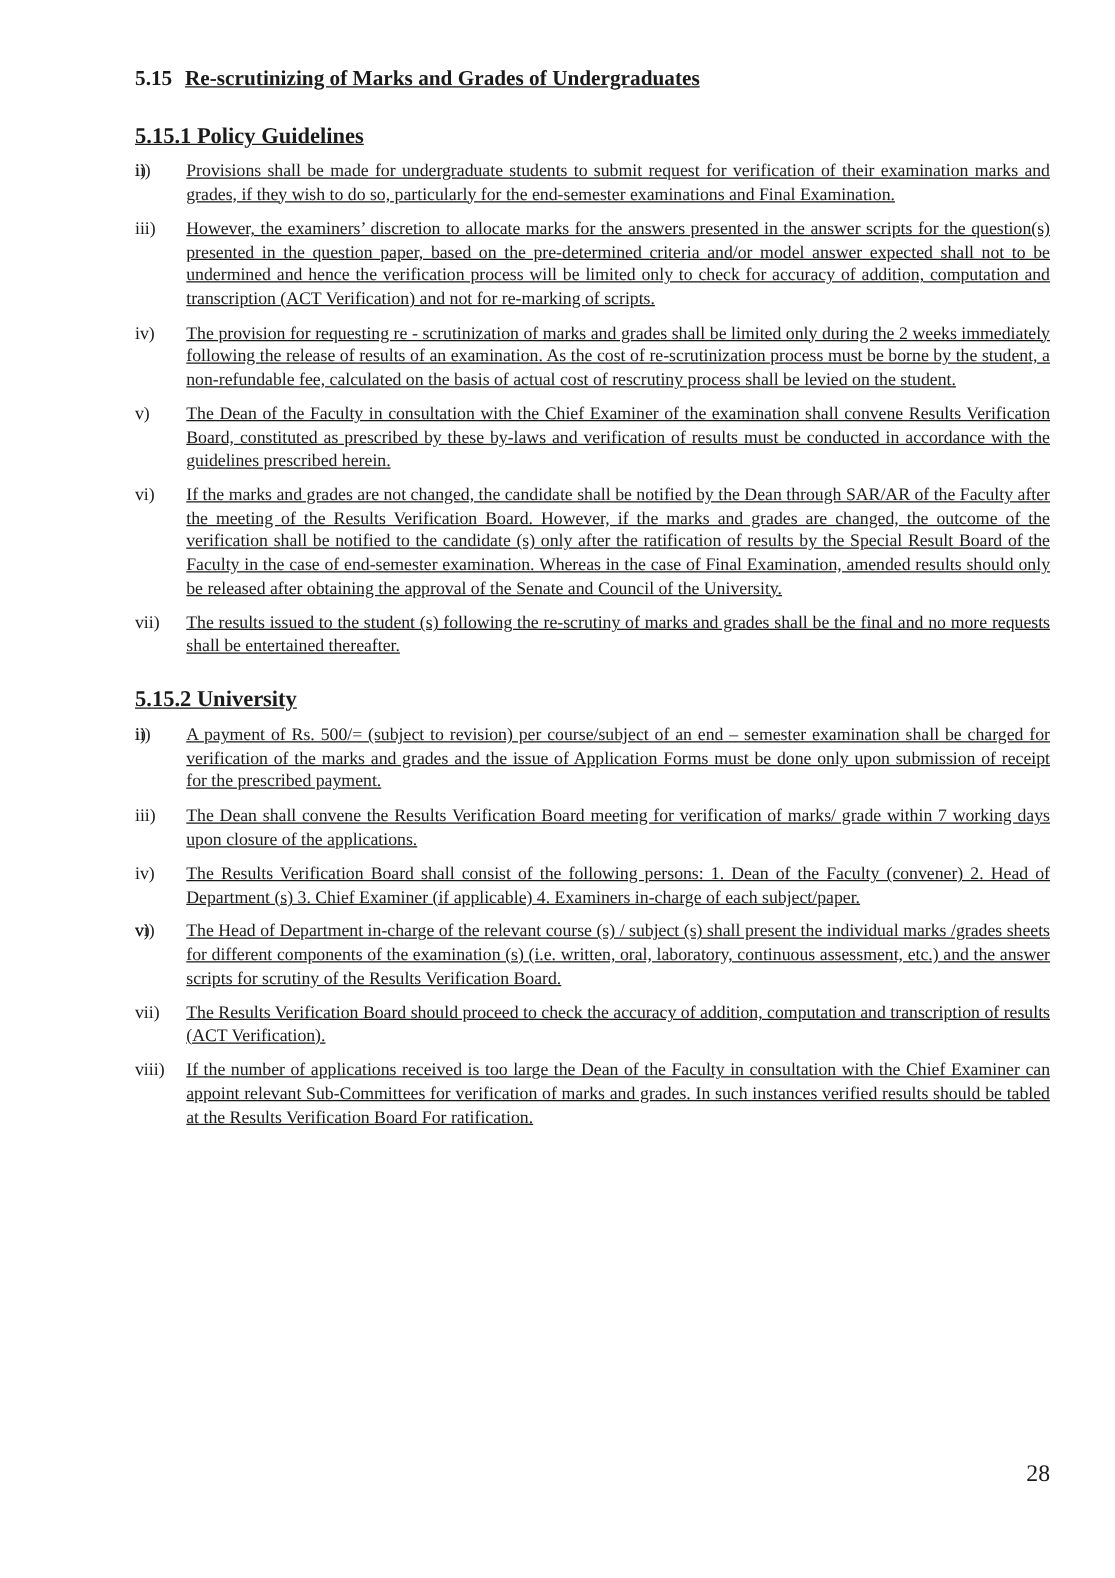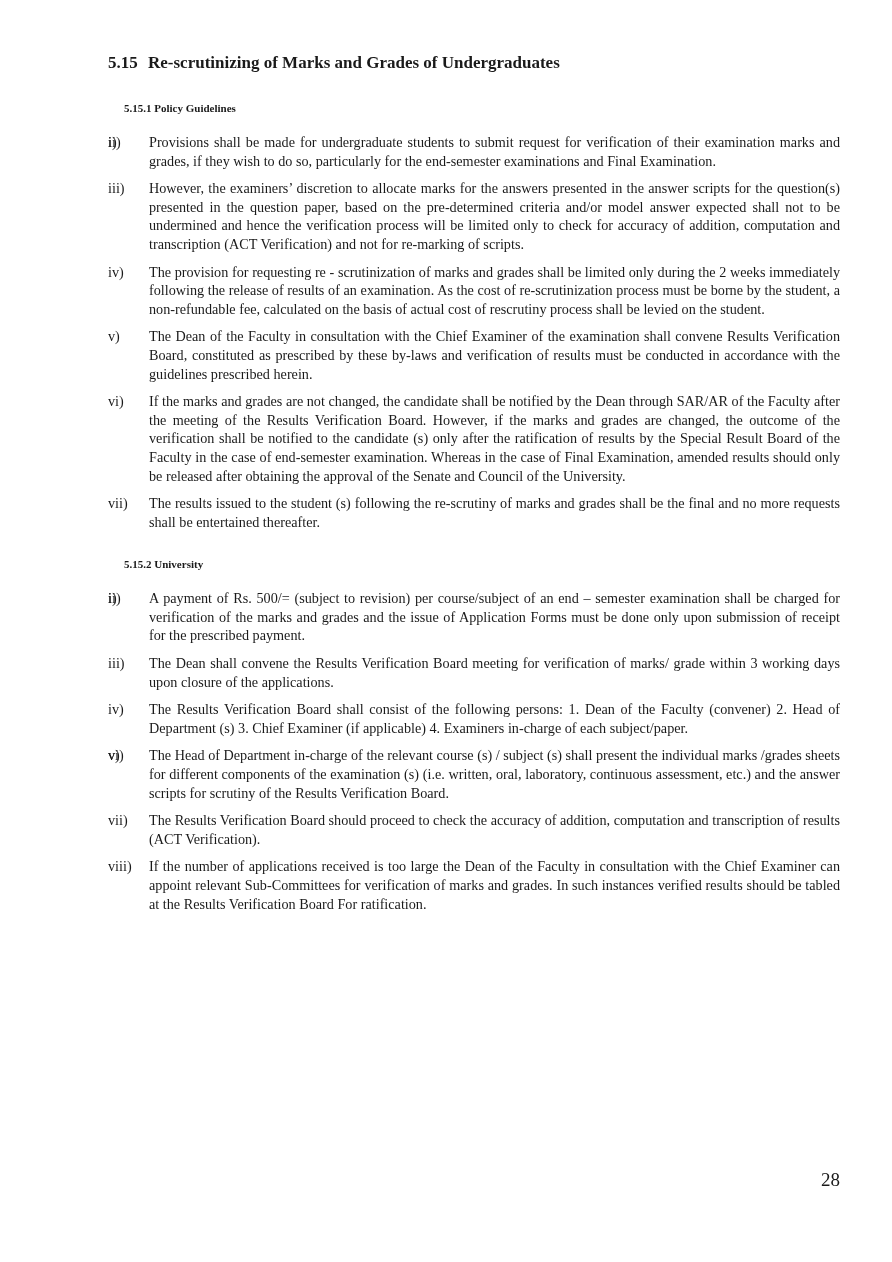"5.15 Re-scrutinizing of Marks and" .page { text-decoration: none -> underline }
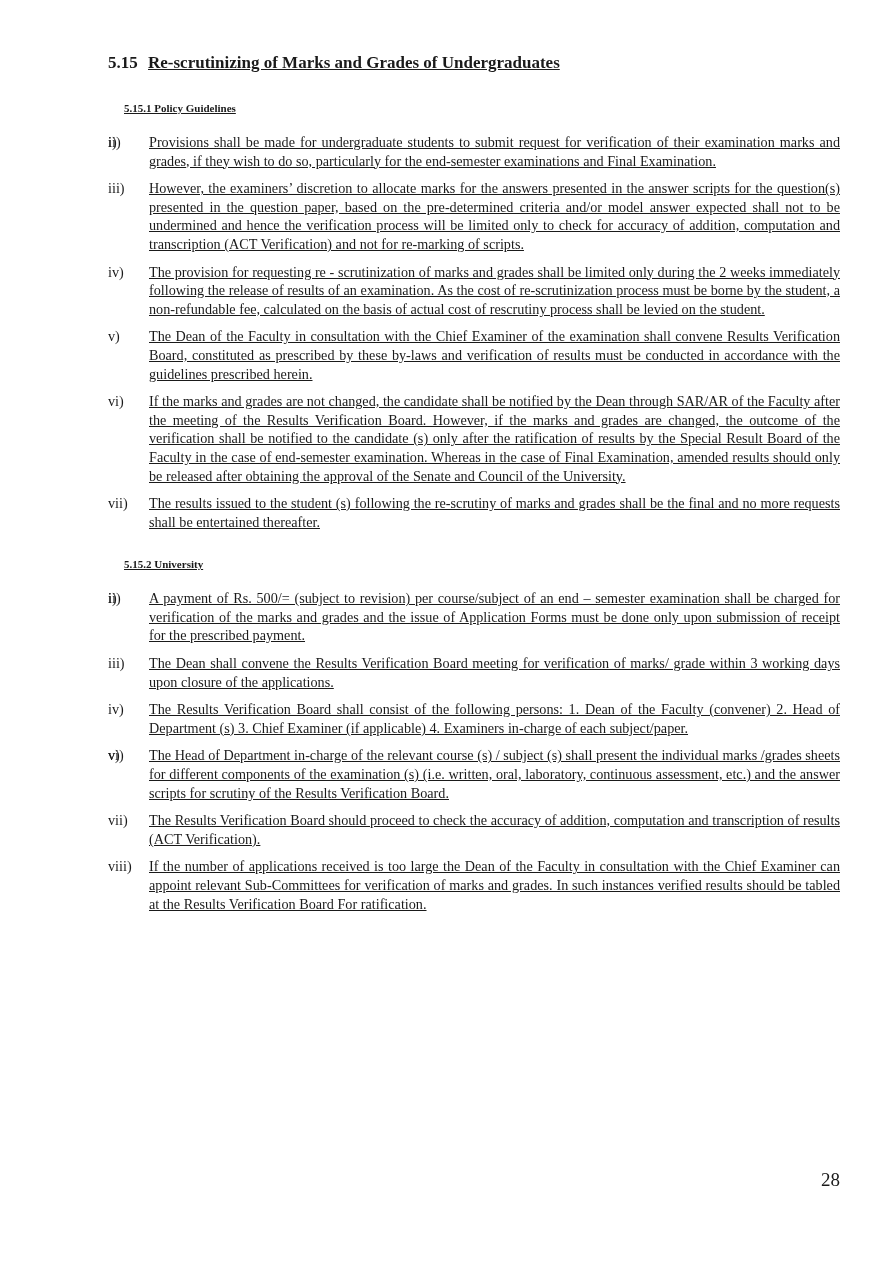"5.15.1 Policy Guidelines" .sub { font-size: 11px -> 18px; margin: 16px -> 0 }
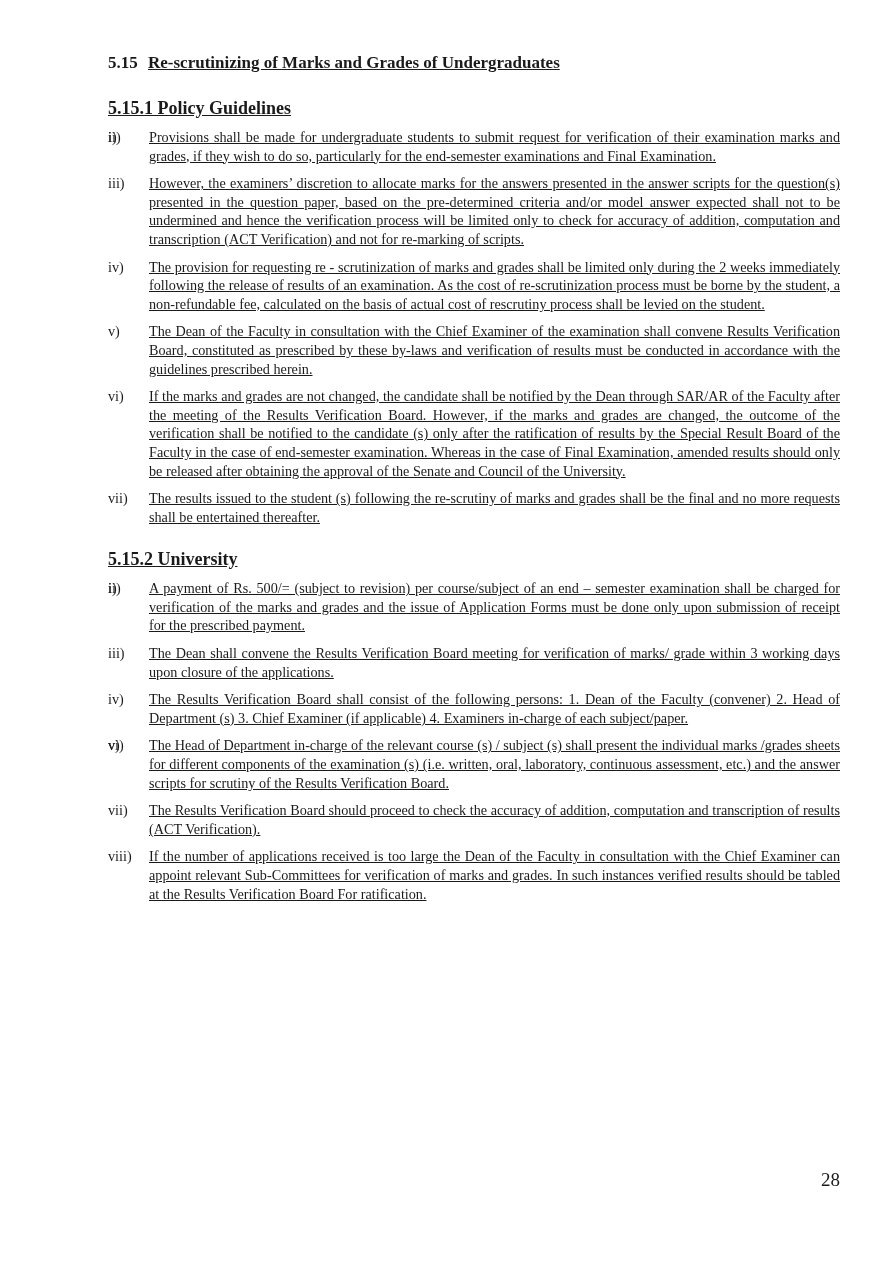"The Dean shall convene the" span { text: 3 -> 7 }
